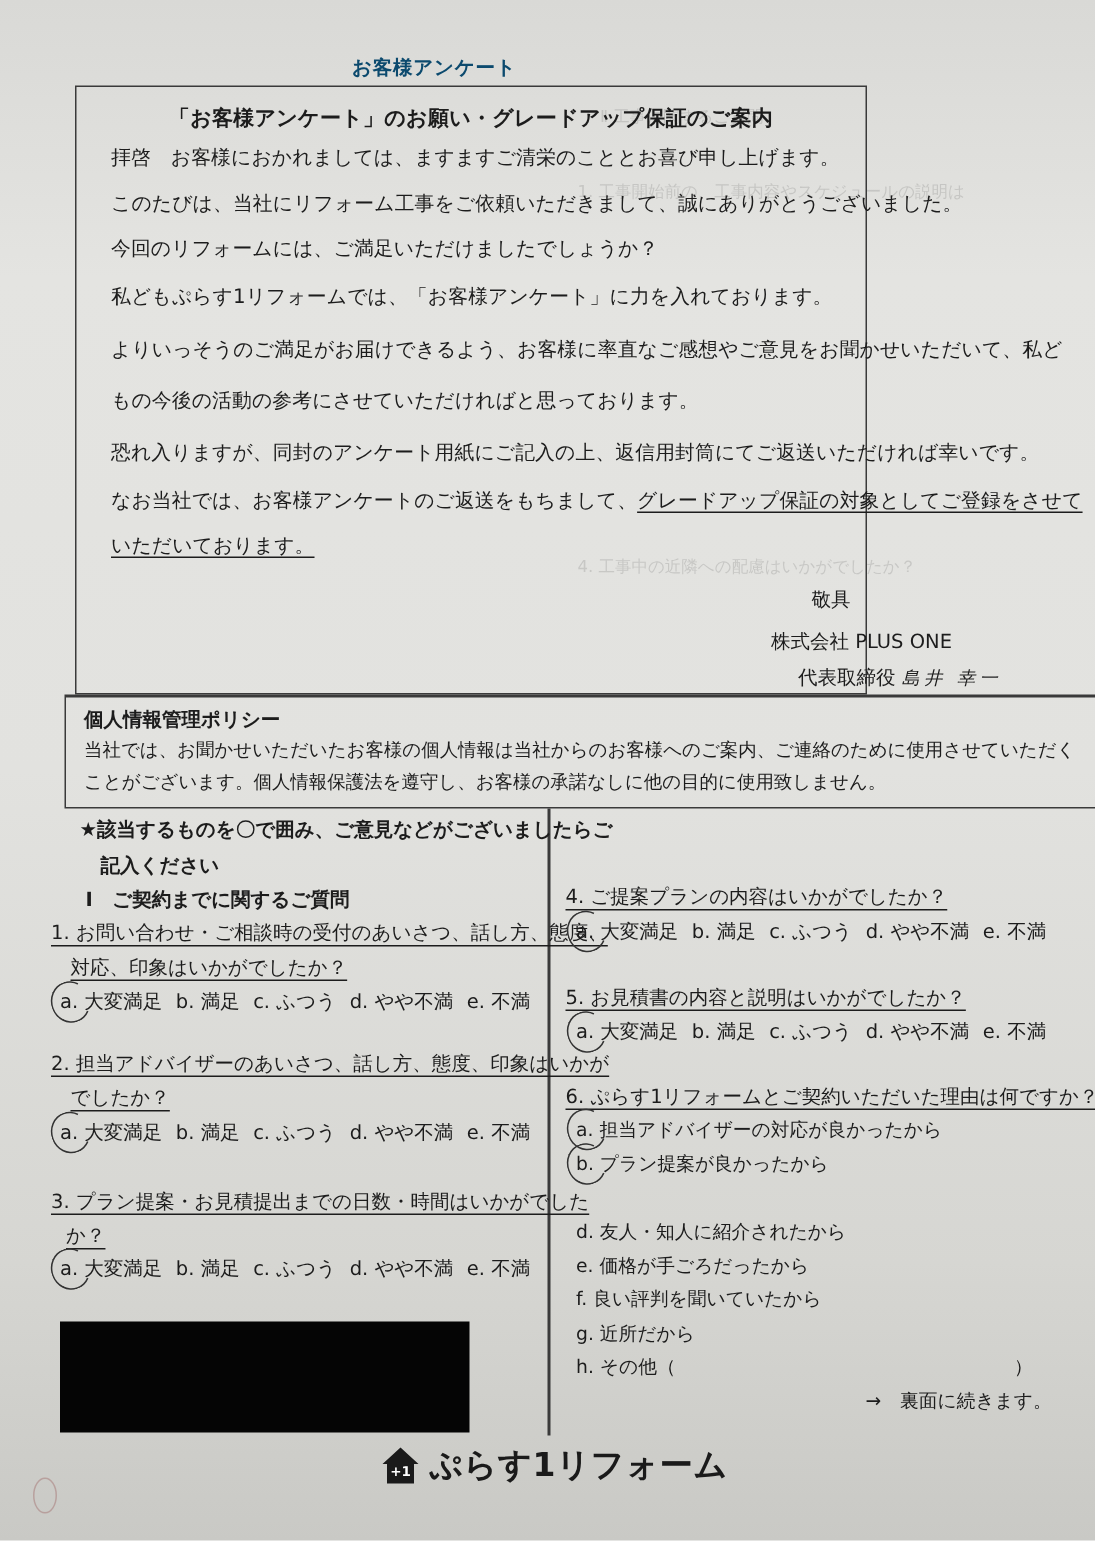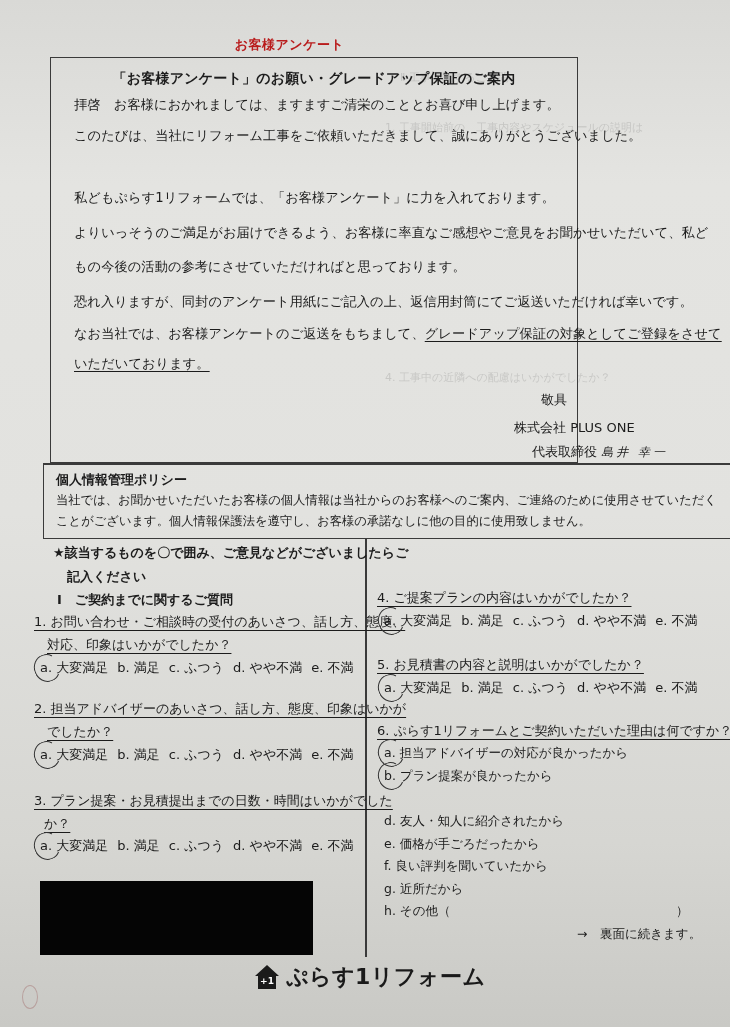"お客様アンケート" .doc-title { color: #b91c1c -> #0c4a6e }
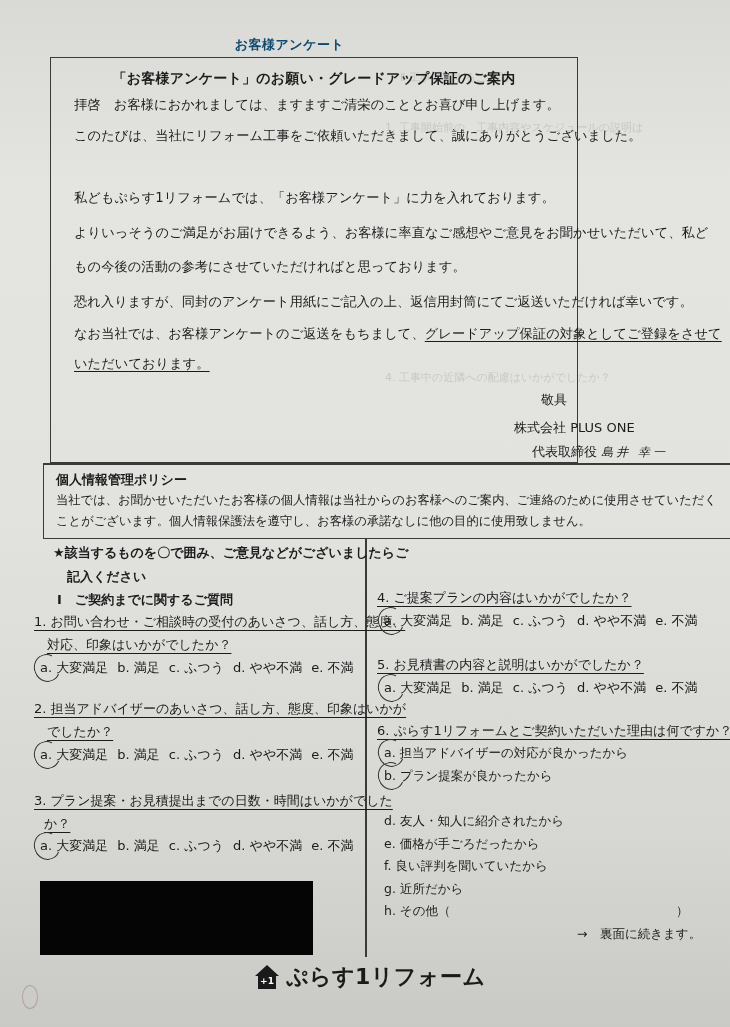"今回のリフォームには、ご満足いただけましたでしょうか？" div.para { html: none -> <div>今回のリフォームには、ご満足いただけましたでしょうか？</div> }
